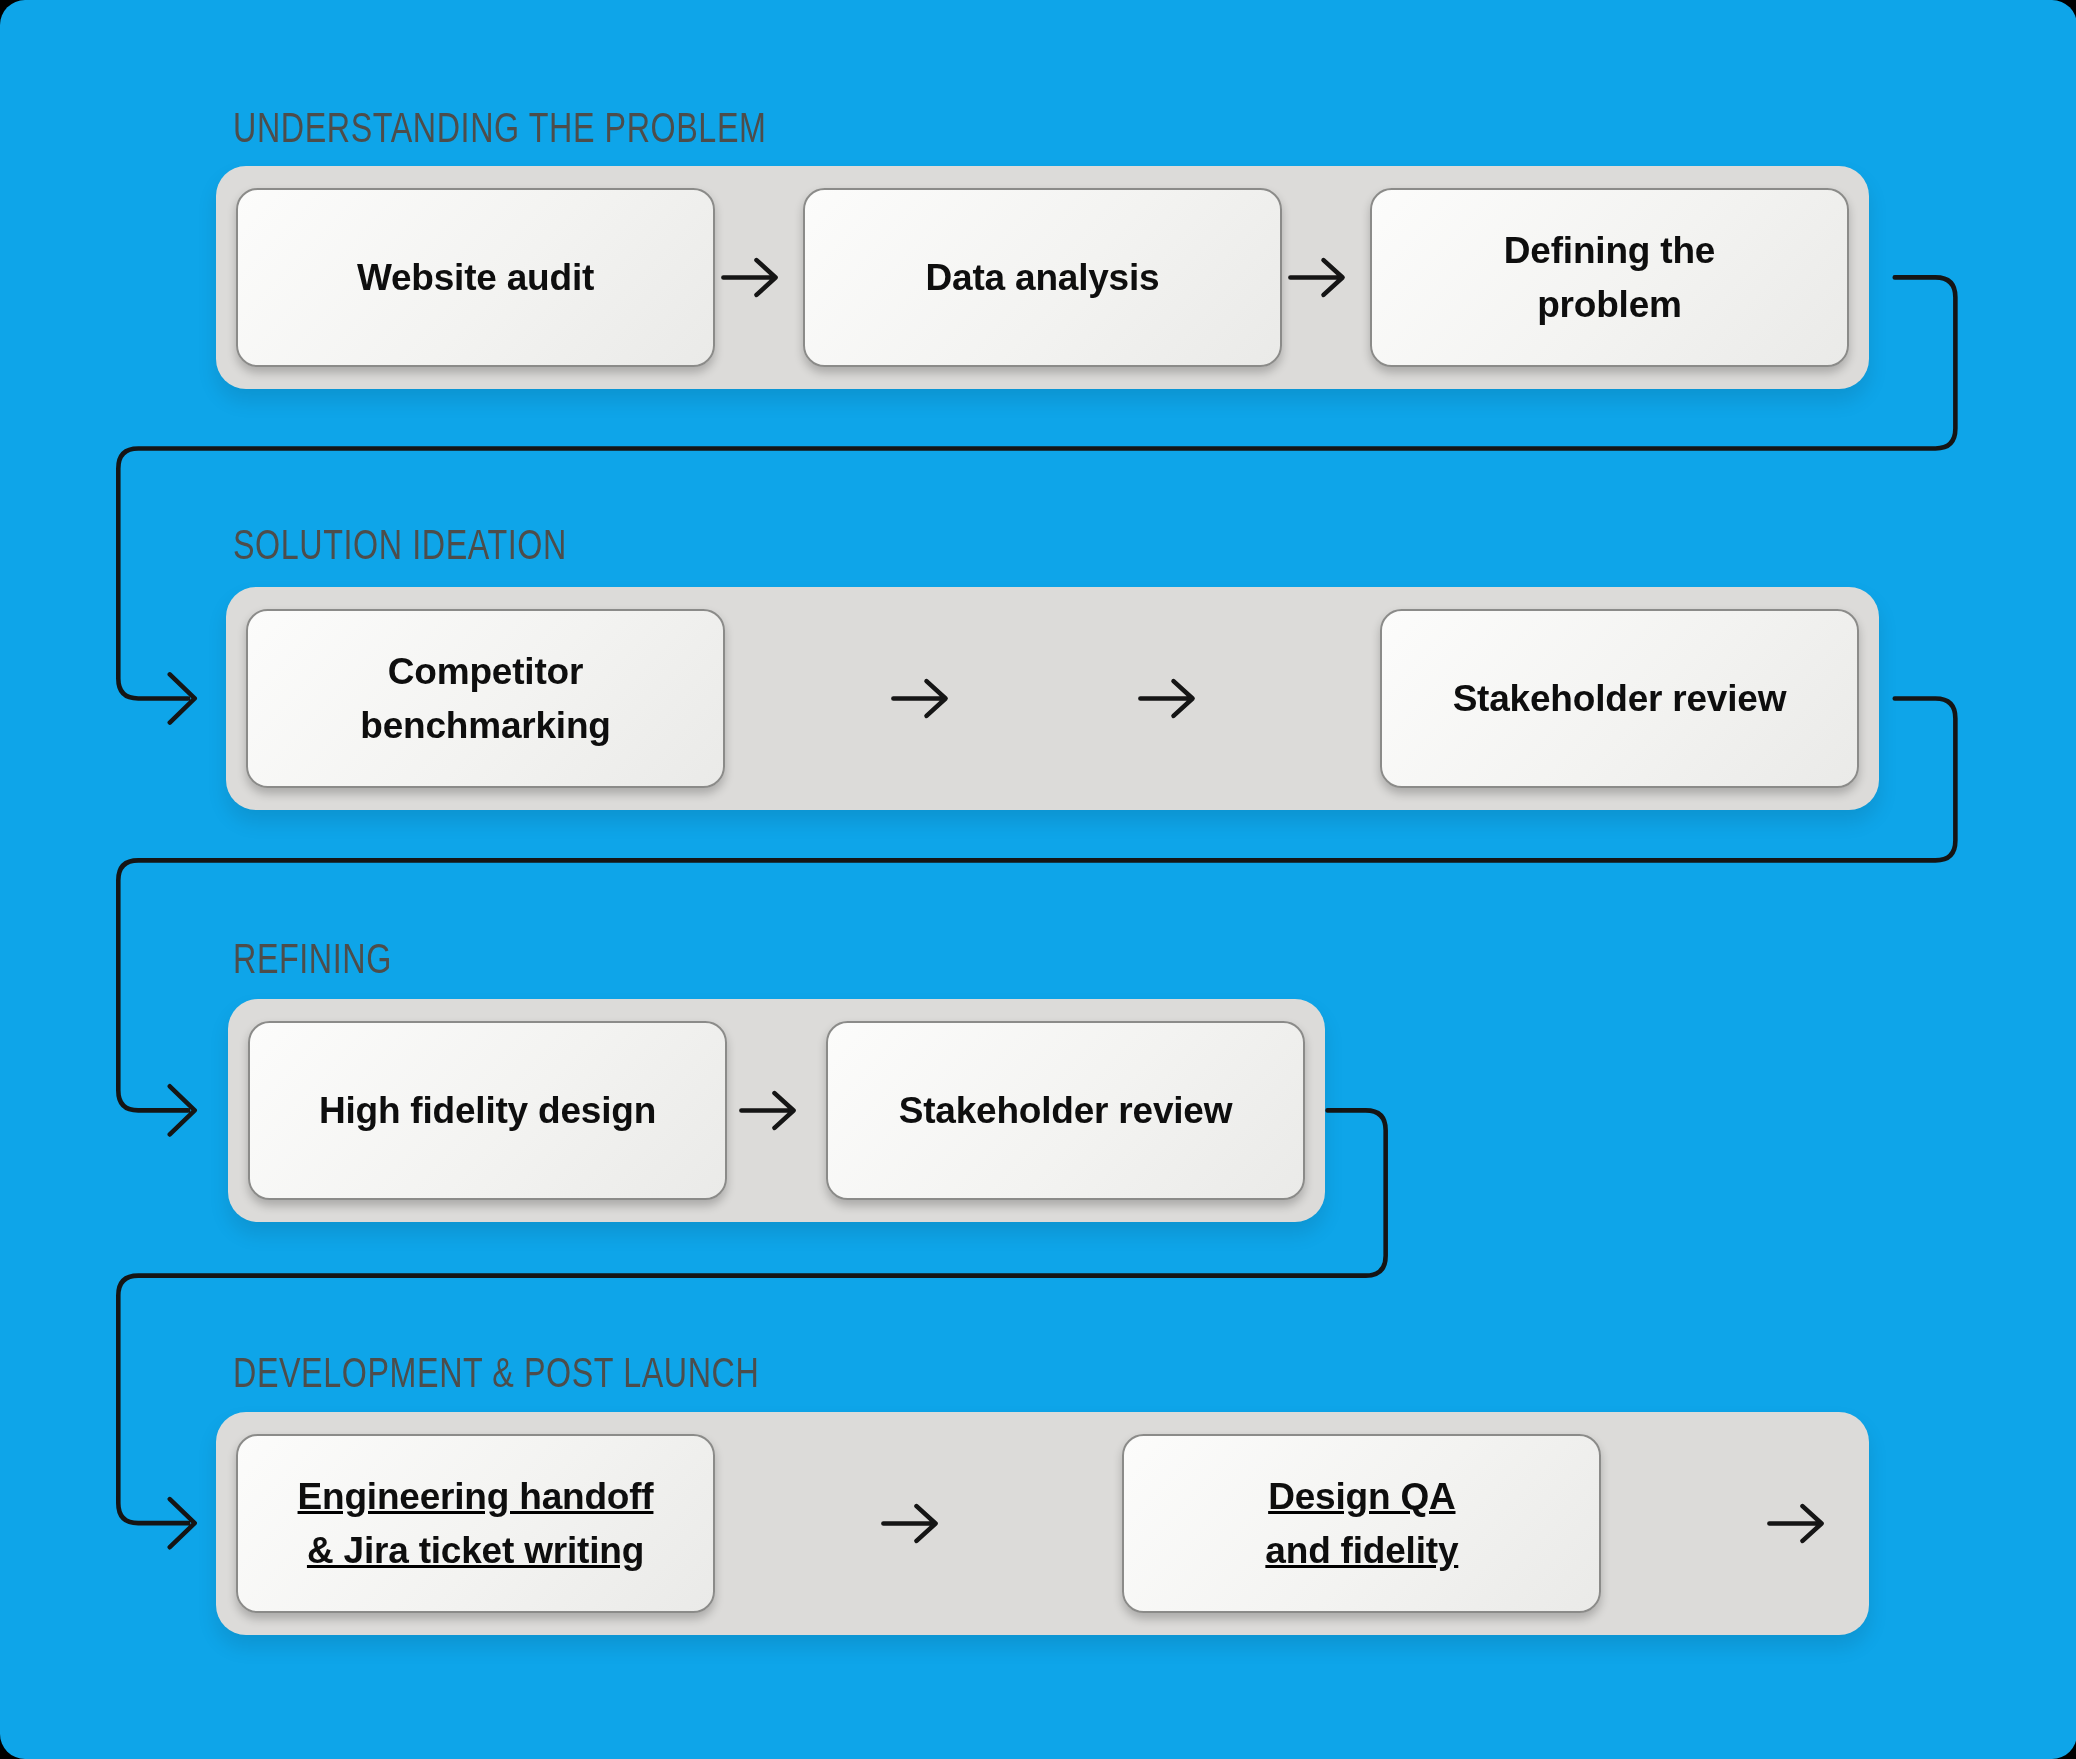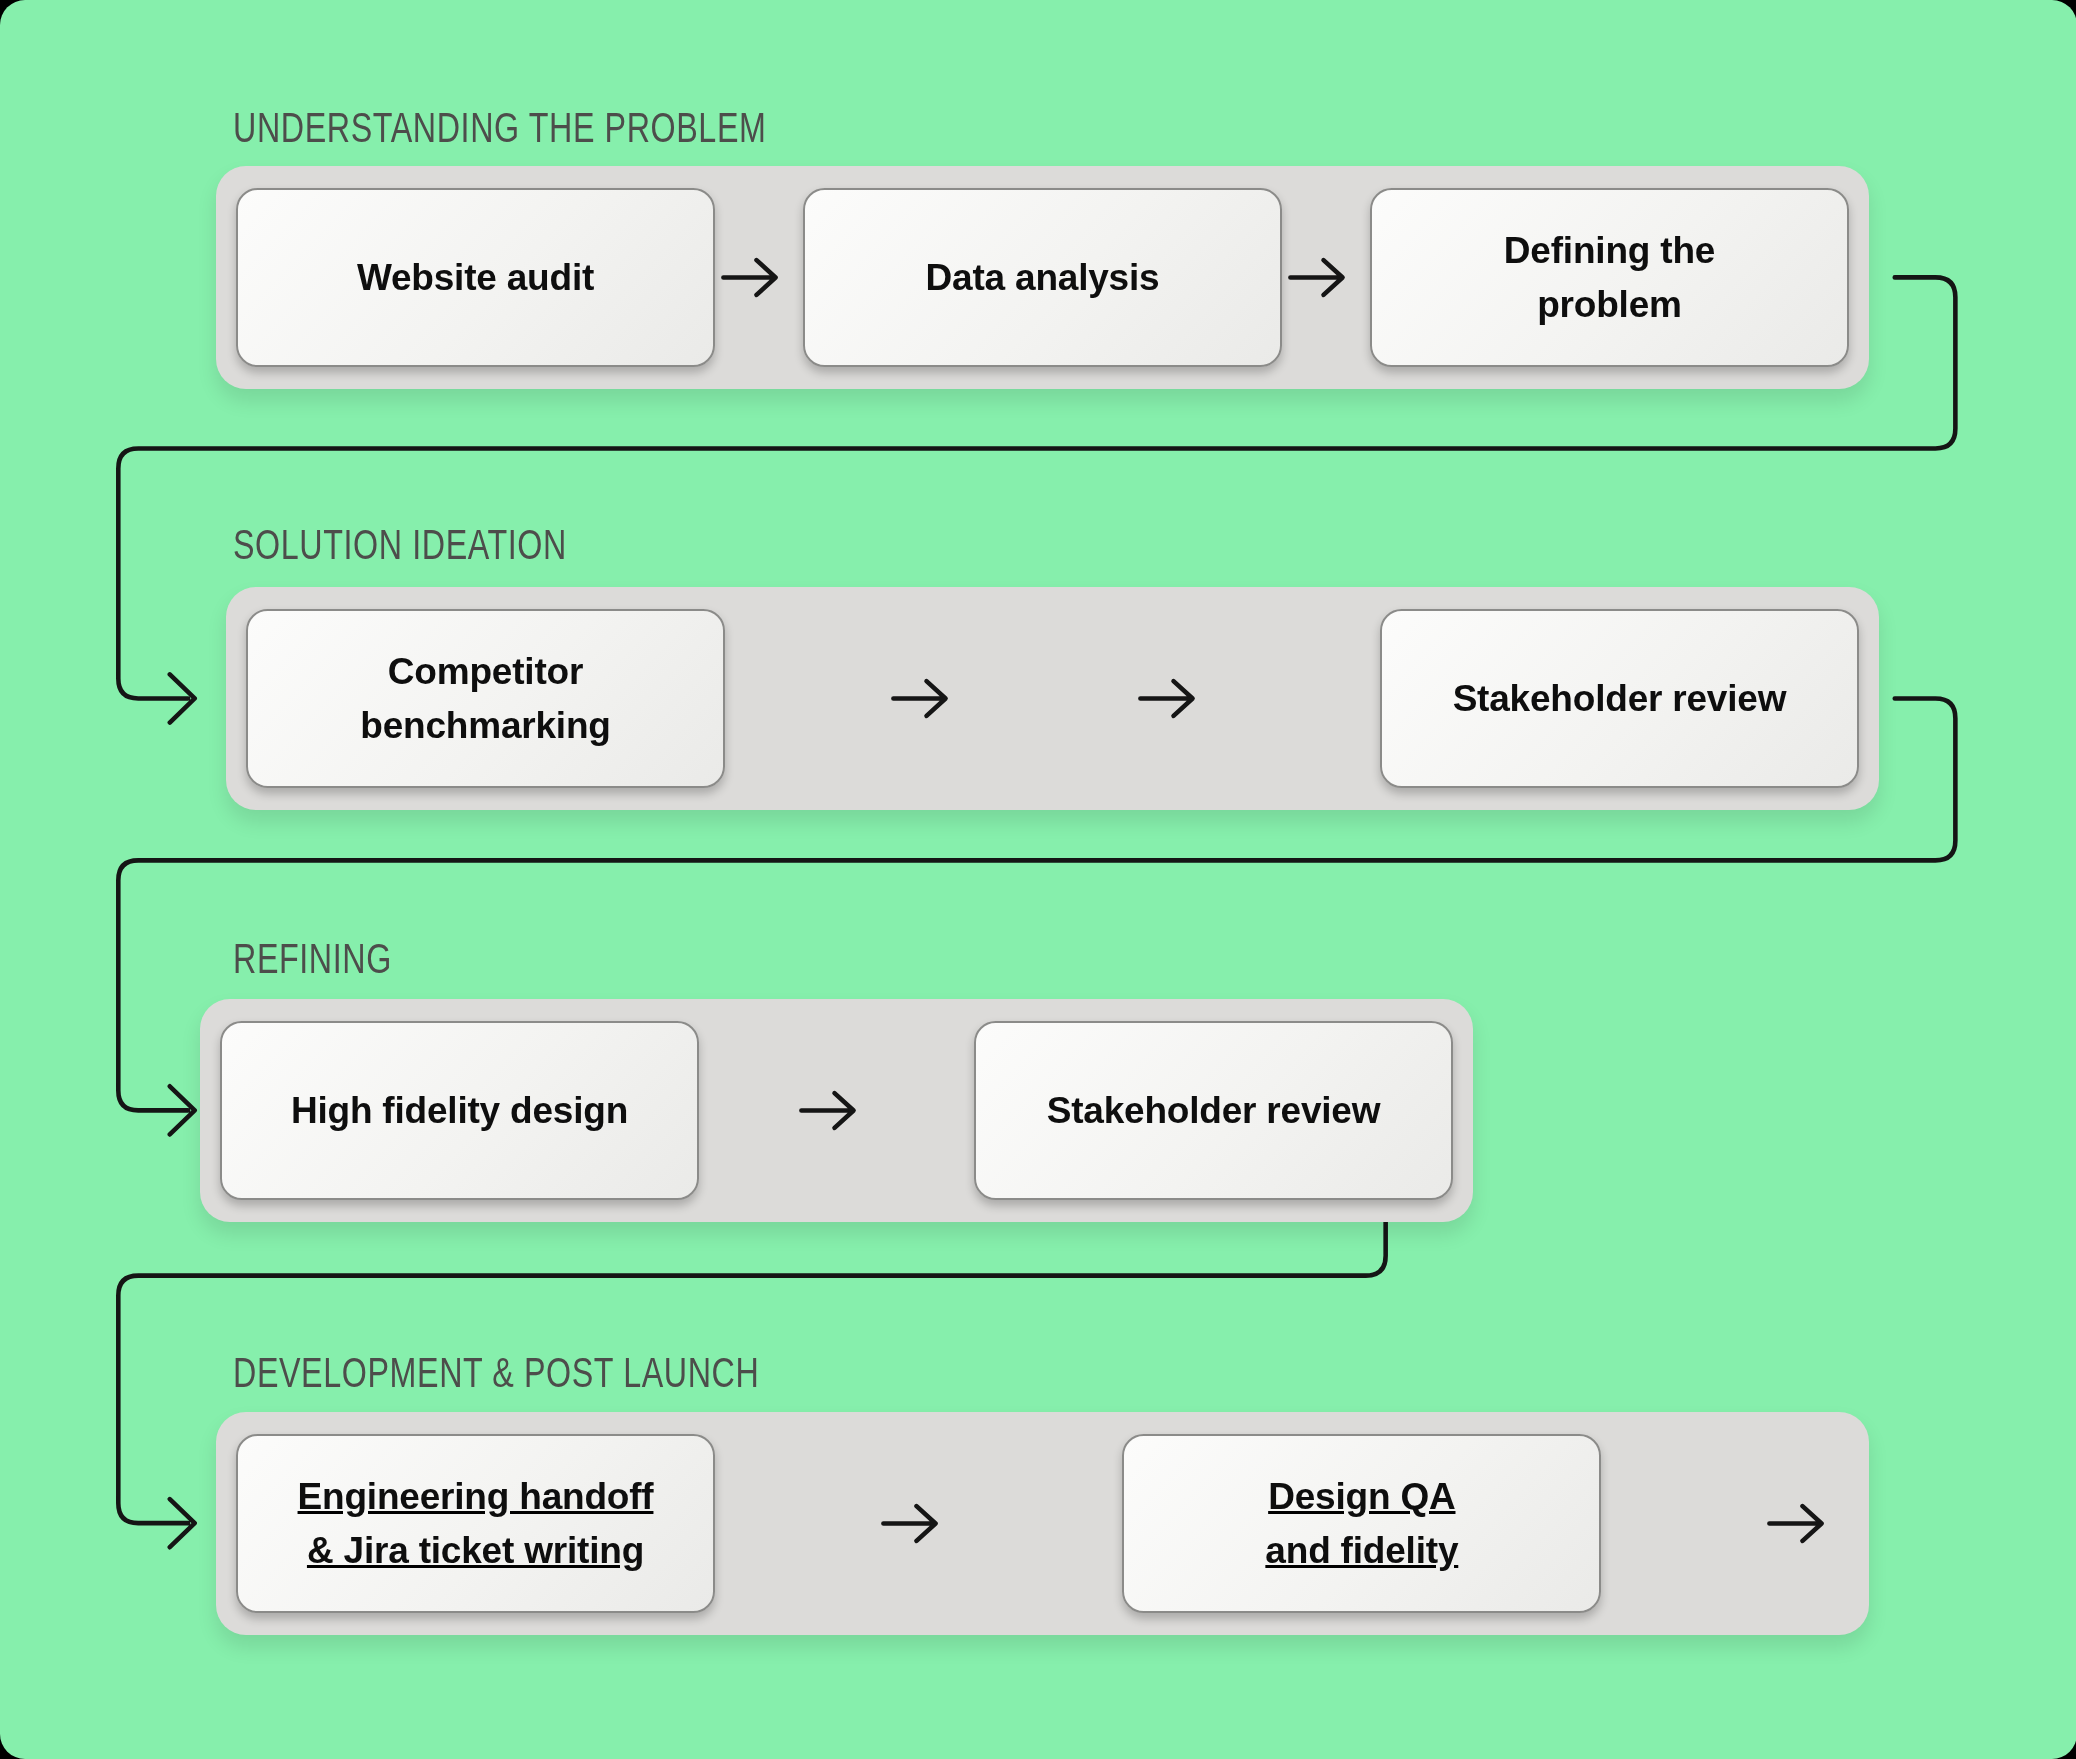"UNDERSTANDING THE PROBLEM" .canvas { background: #86efac -> #0ea5e9 }
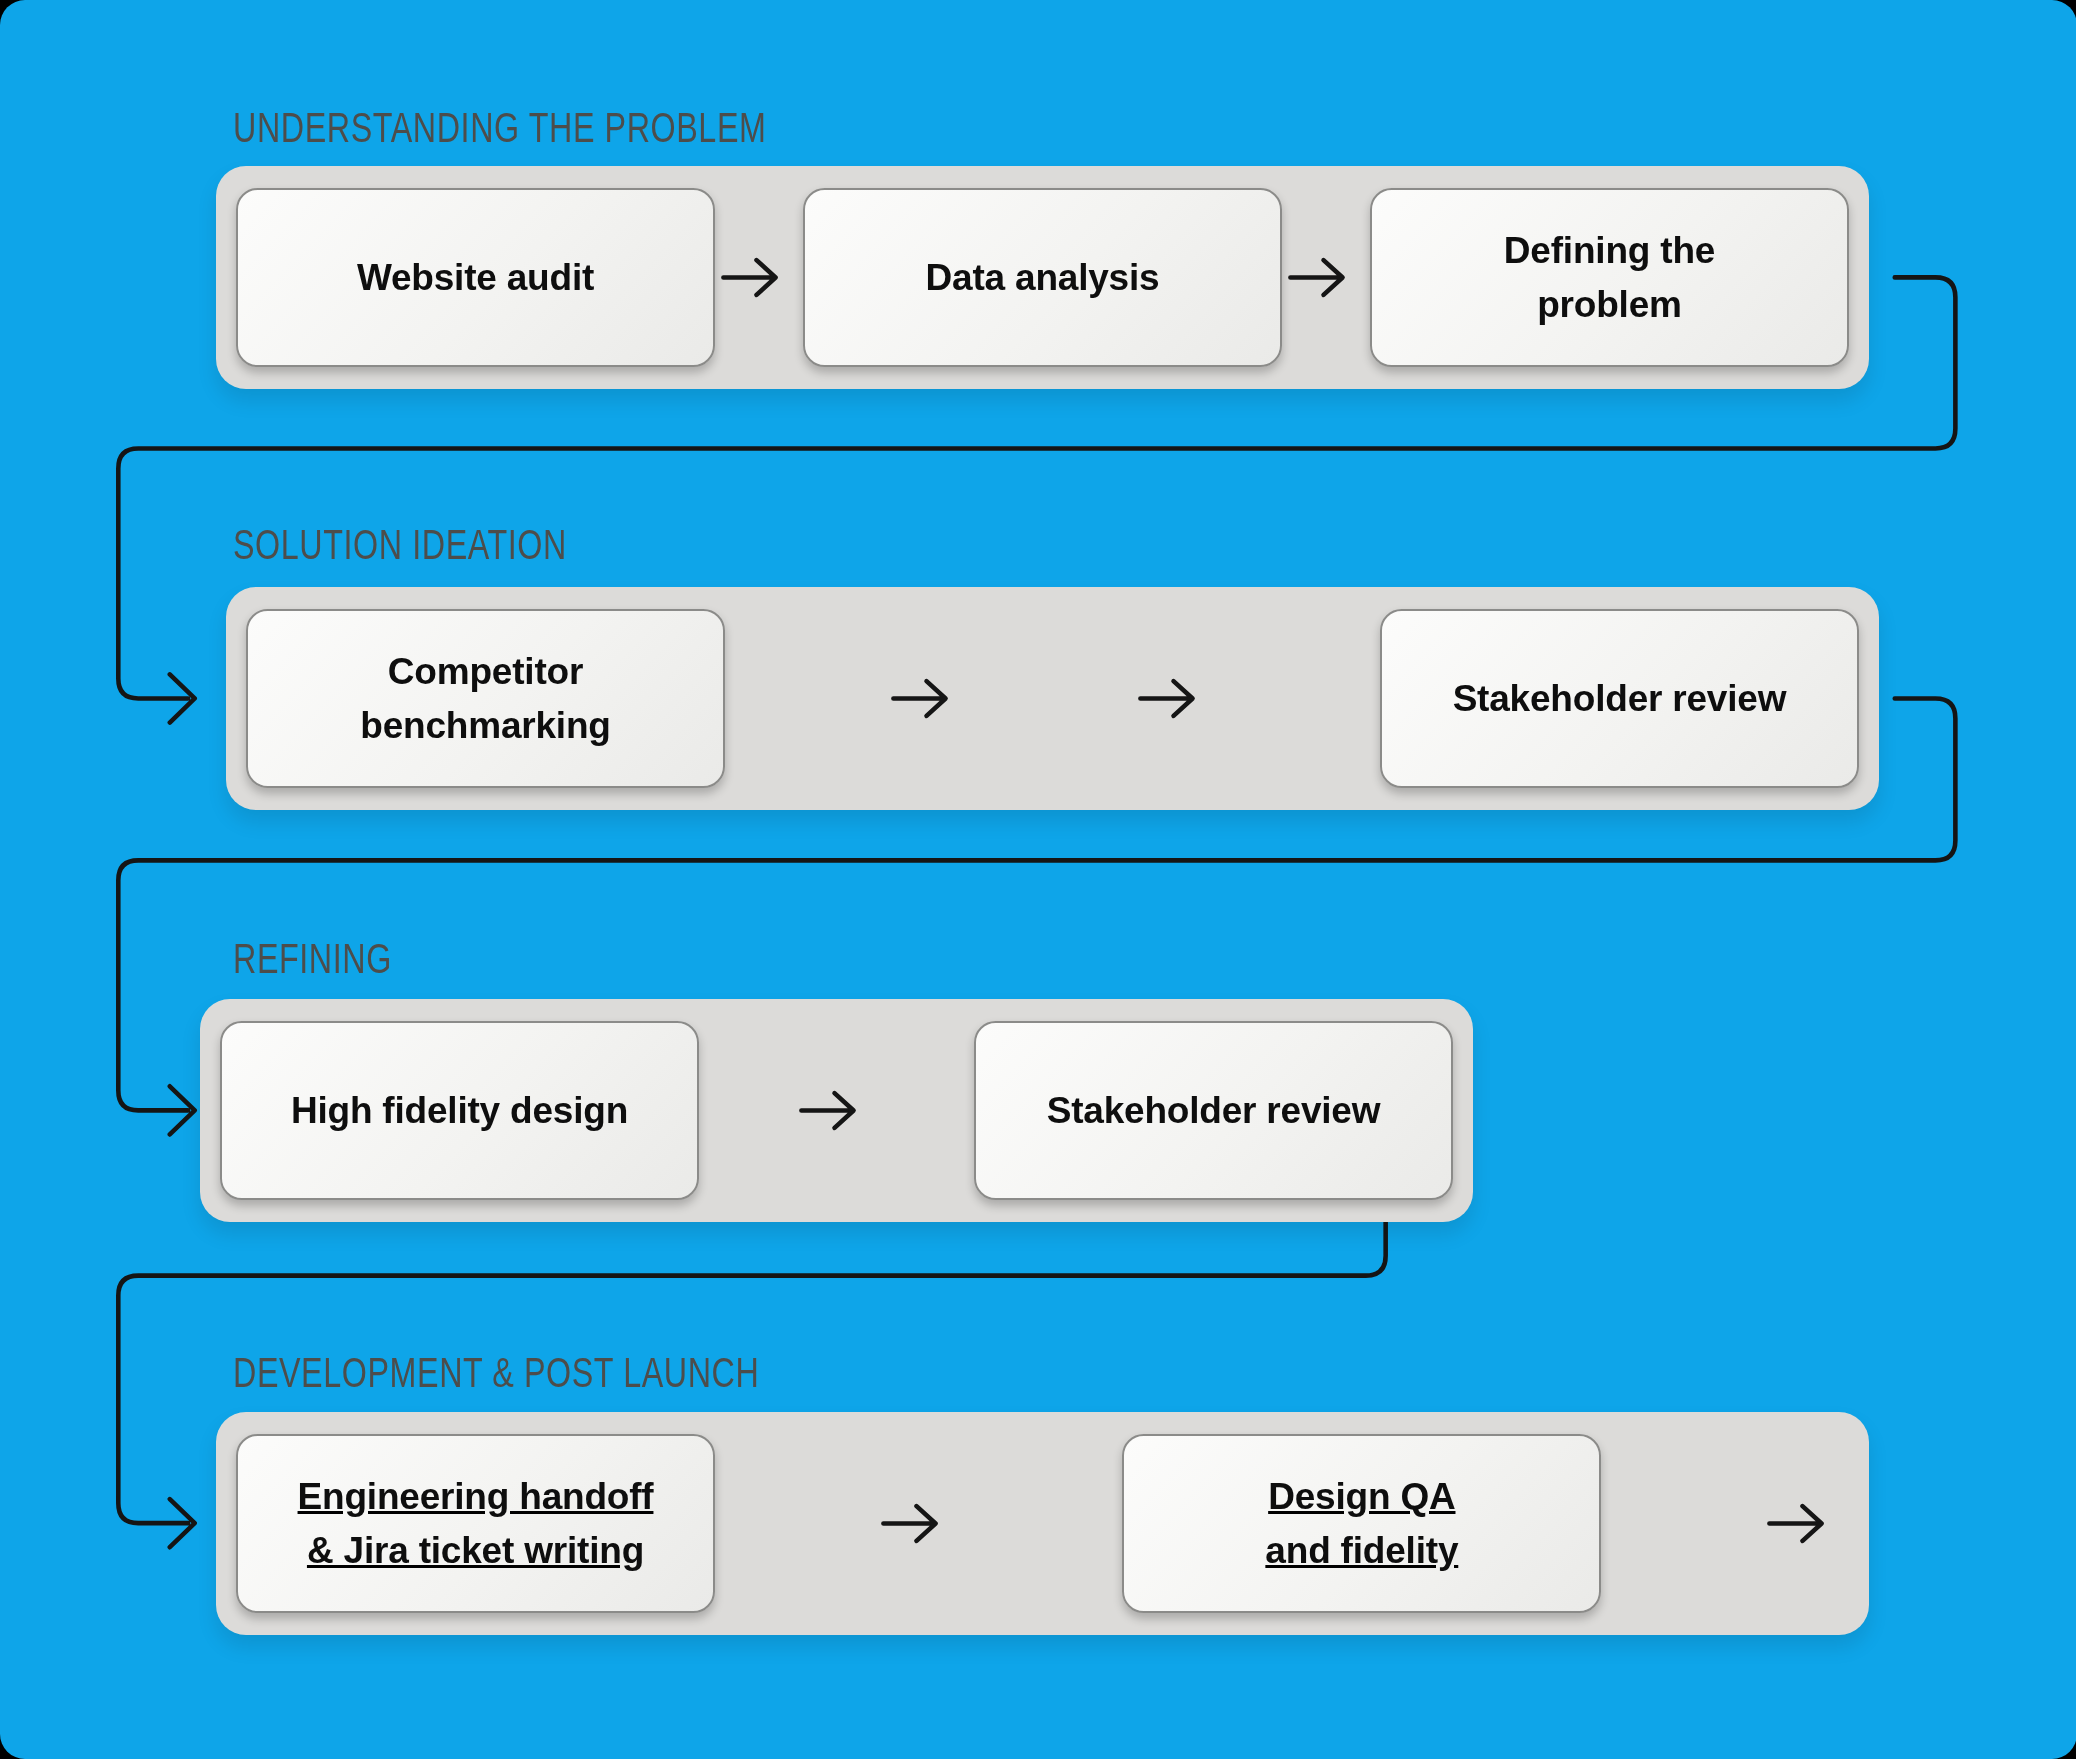"High fidelity design" div.panel { left: 200px -> 228px; width: 1273px -> 1097px }
